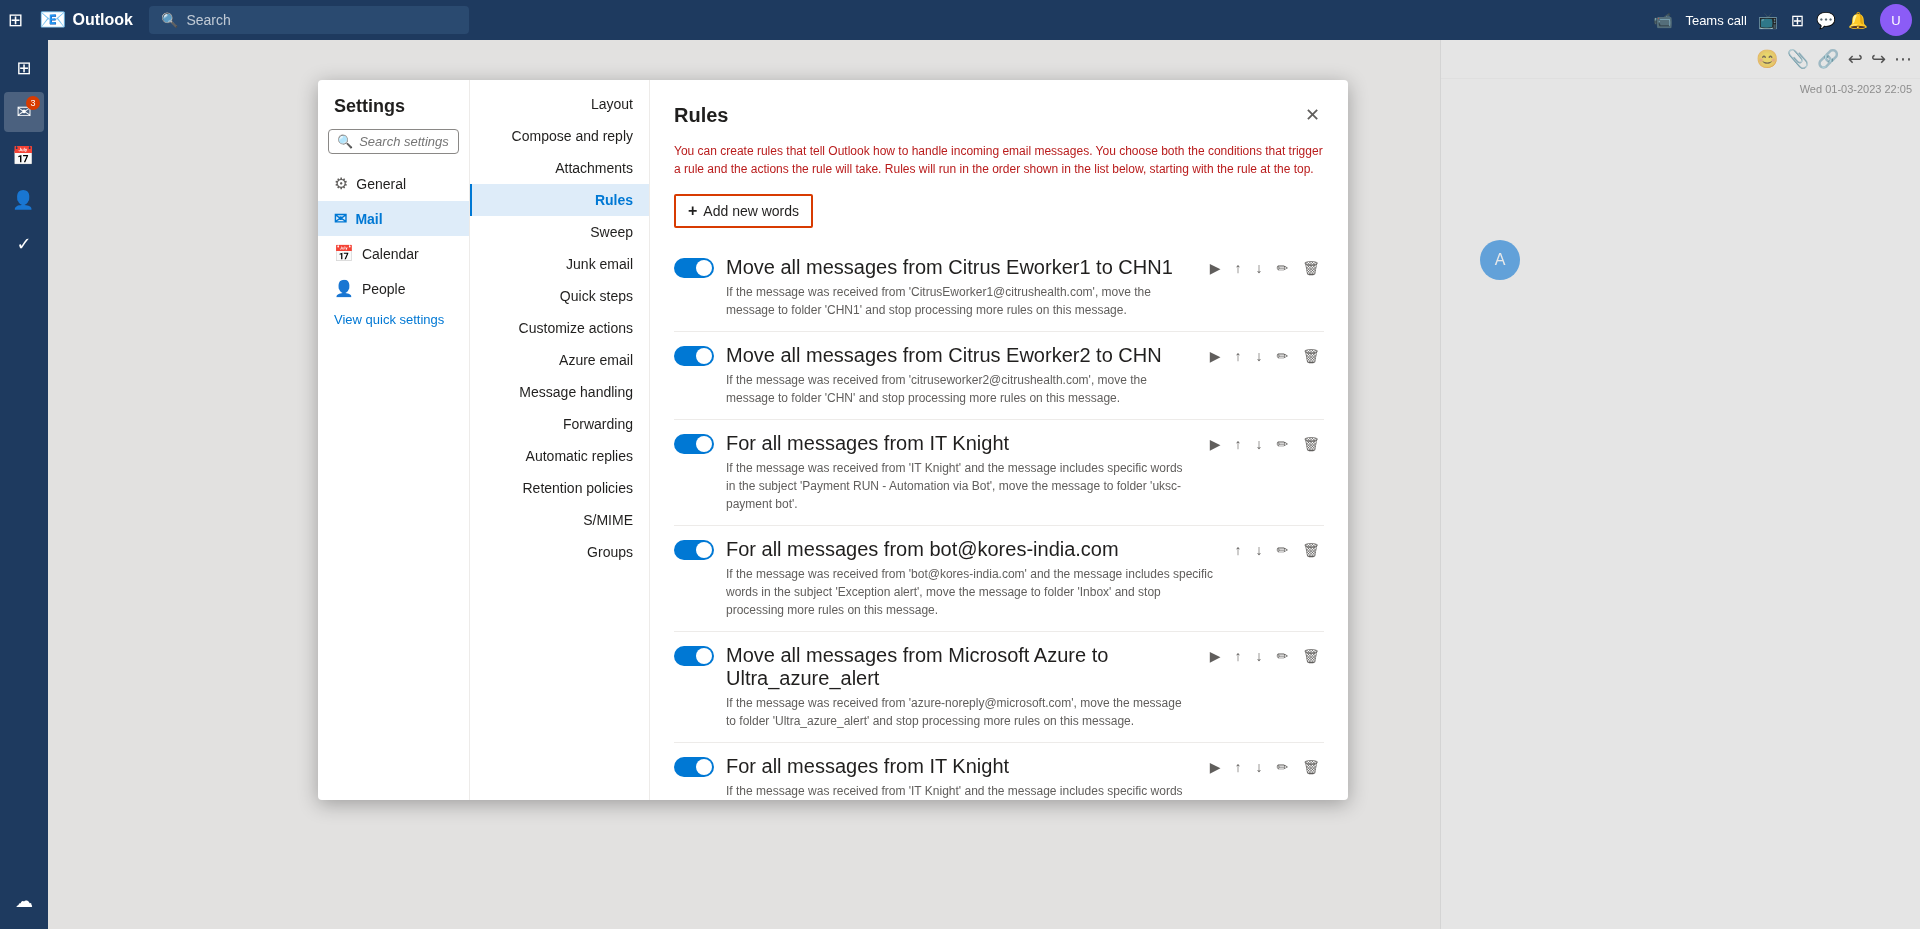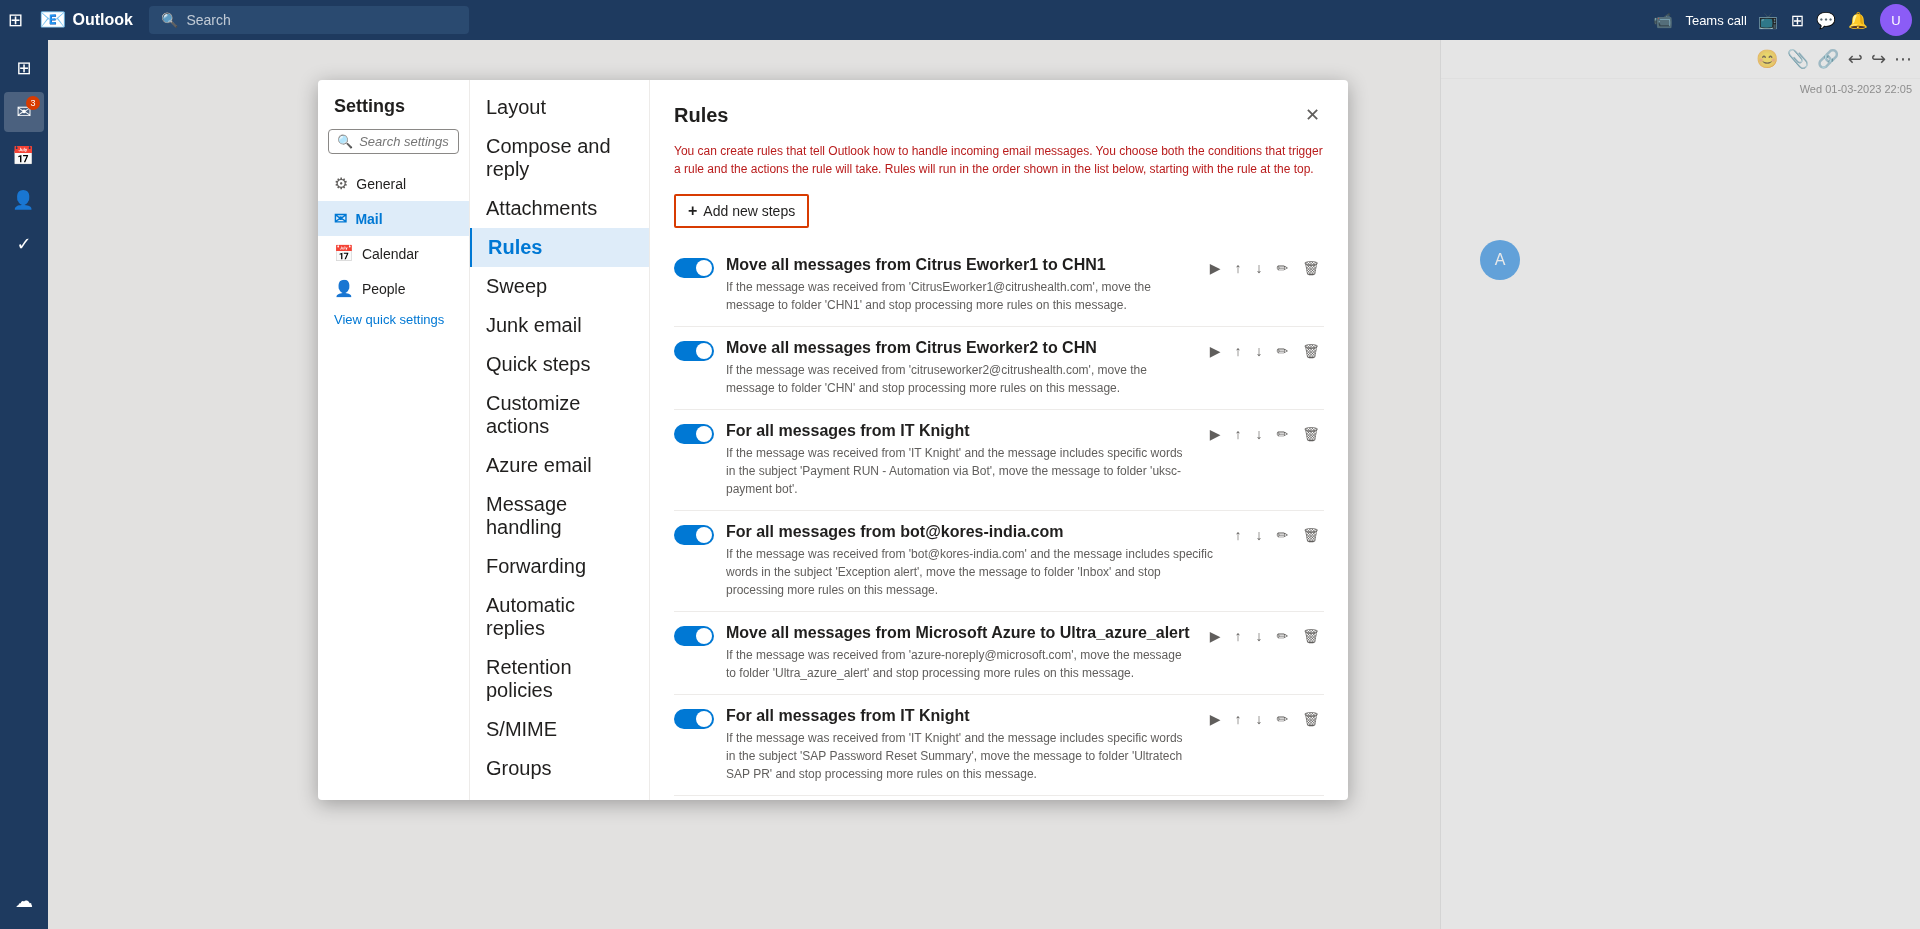"Layout" .settings-subnav-item { font-size: 20px -> 14px; text-align: none -> right }
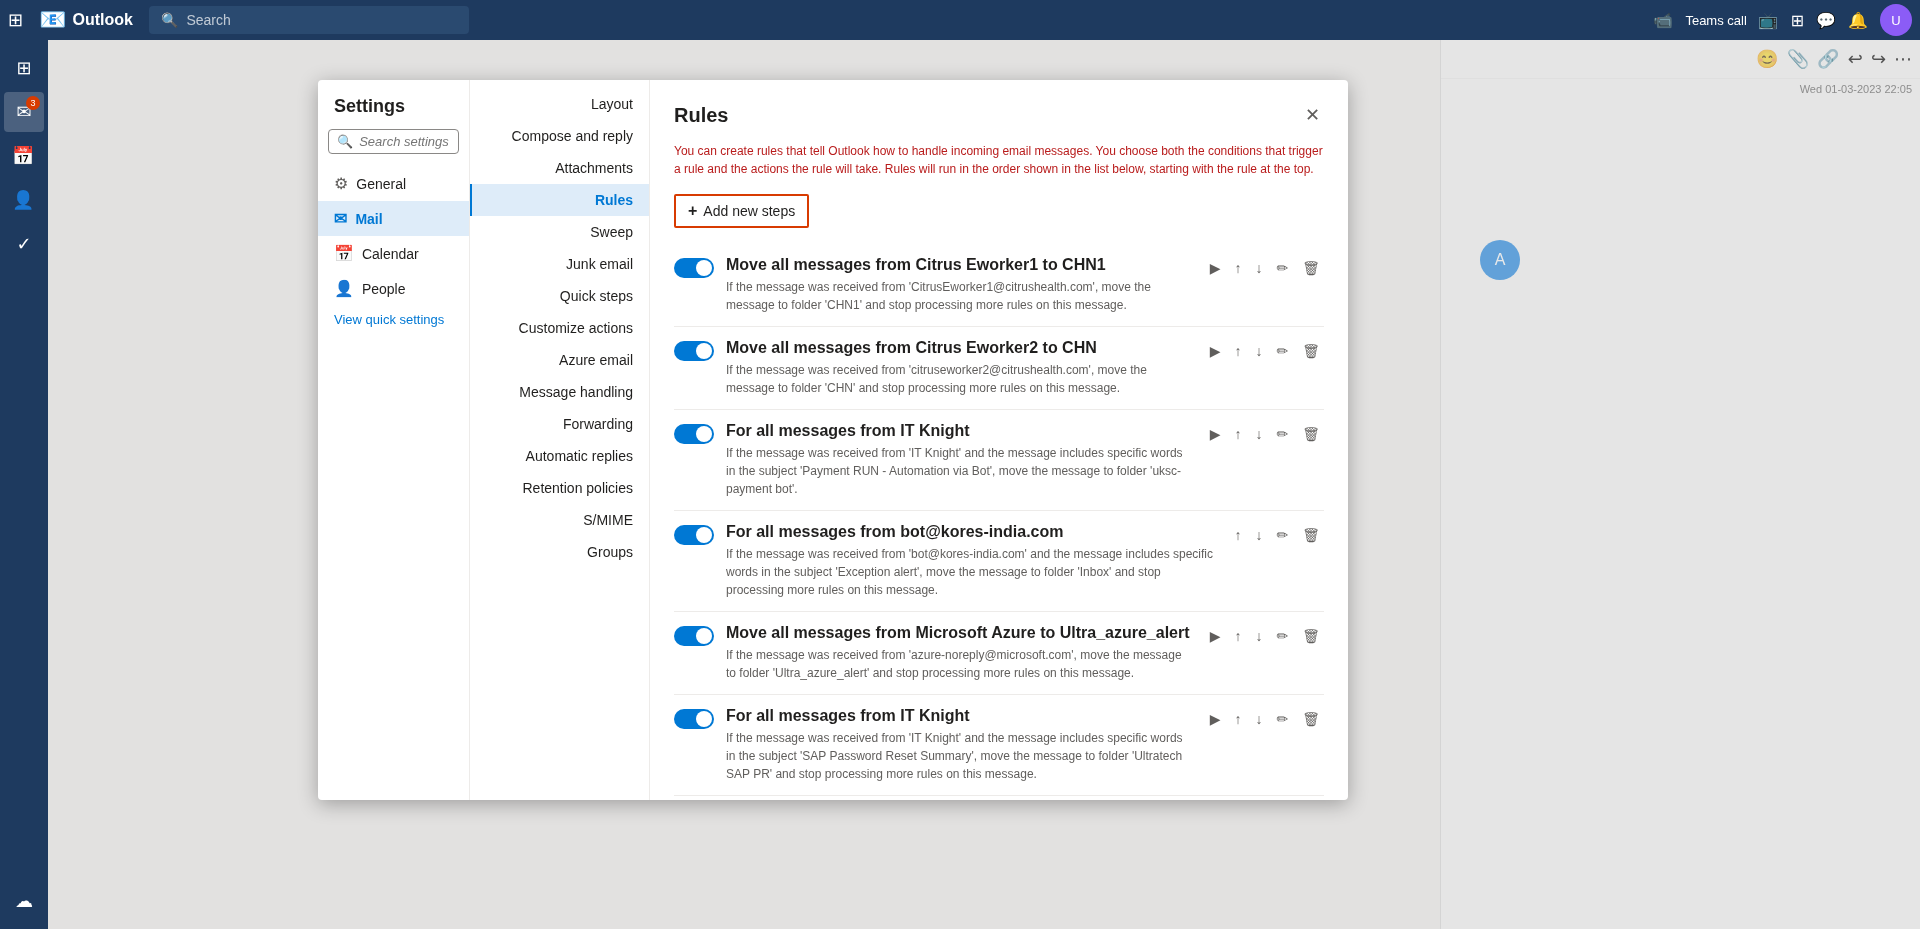"Add new steps" span { text: steps -> words }
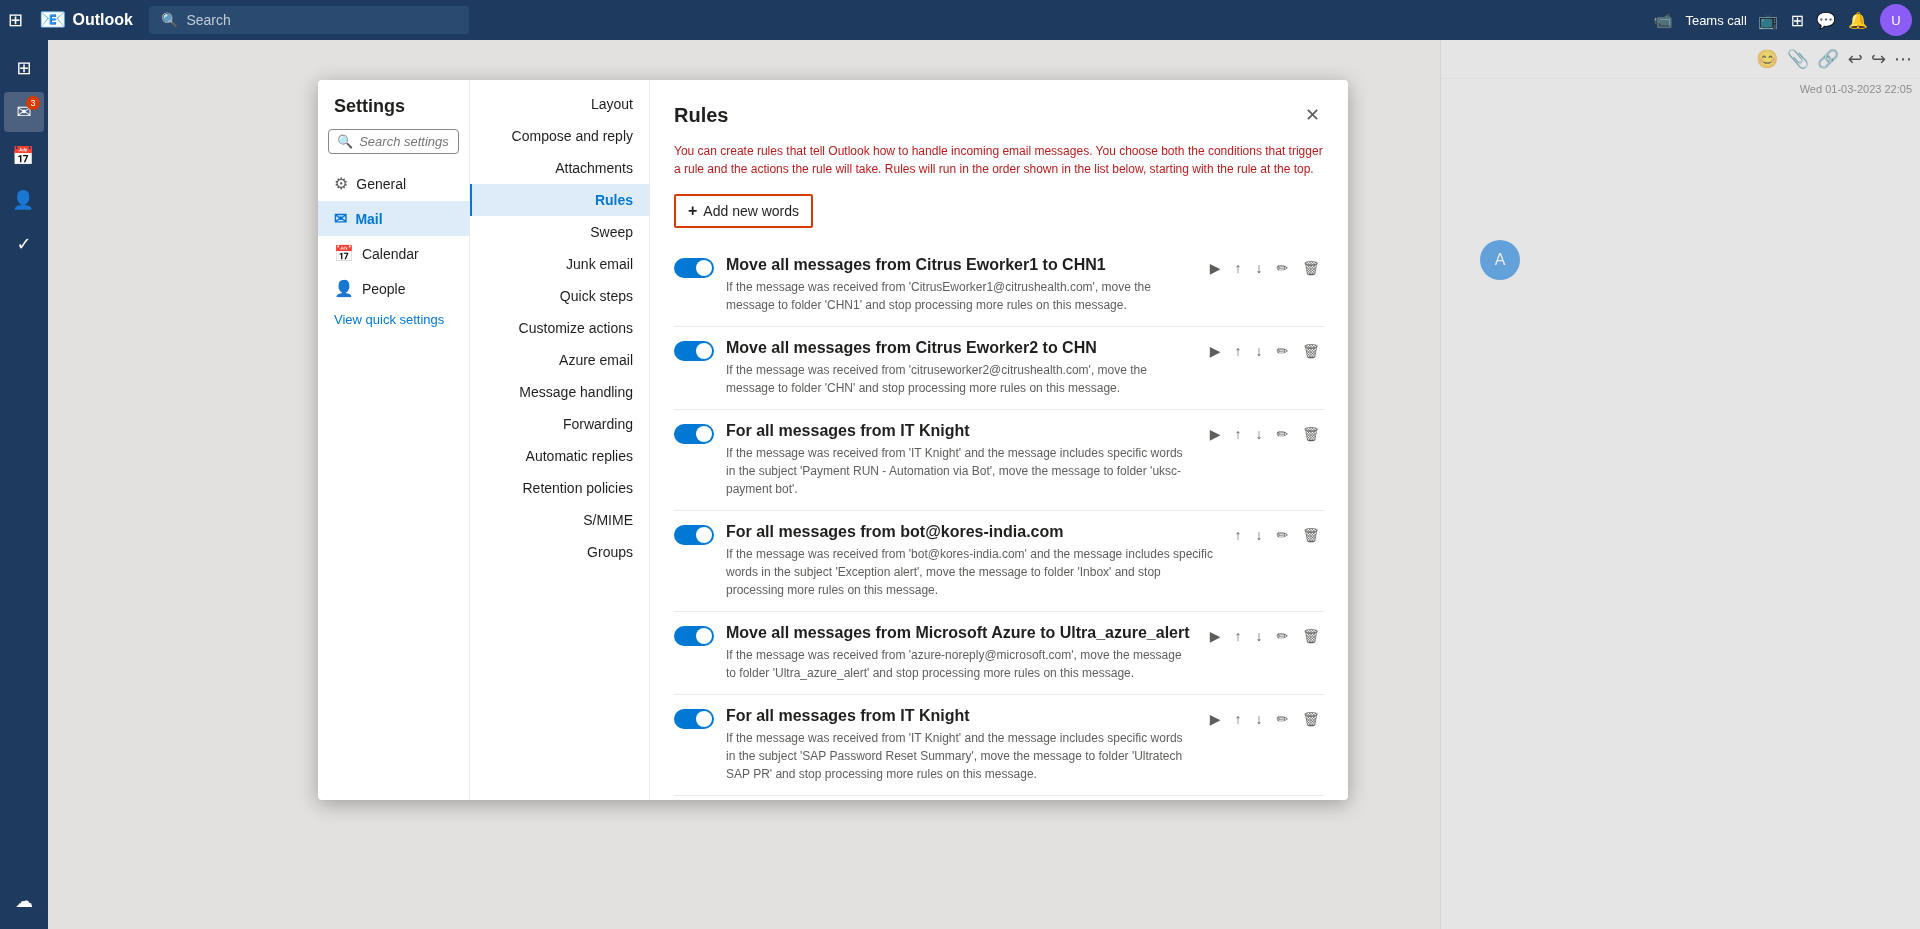"Move all messages from Citrus" .rule-name { font-size: 16px -> 20px; font-weight: 700 -> 400 }
